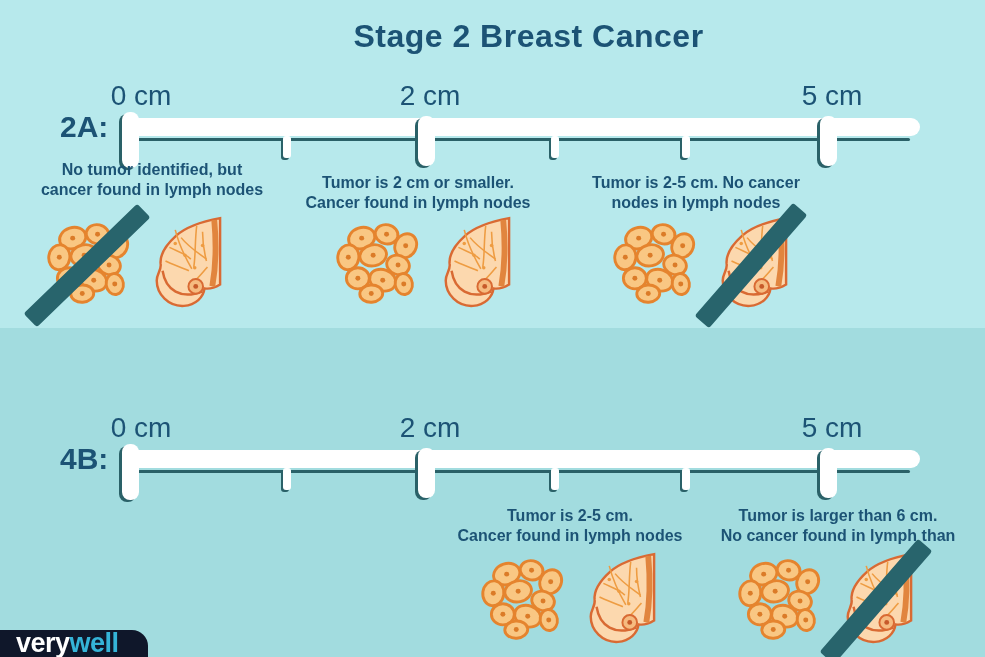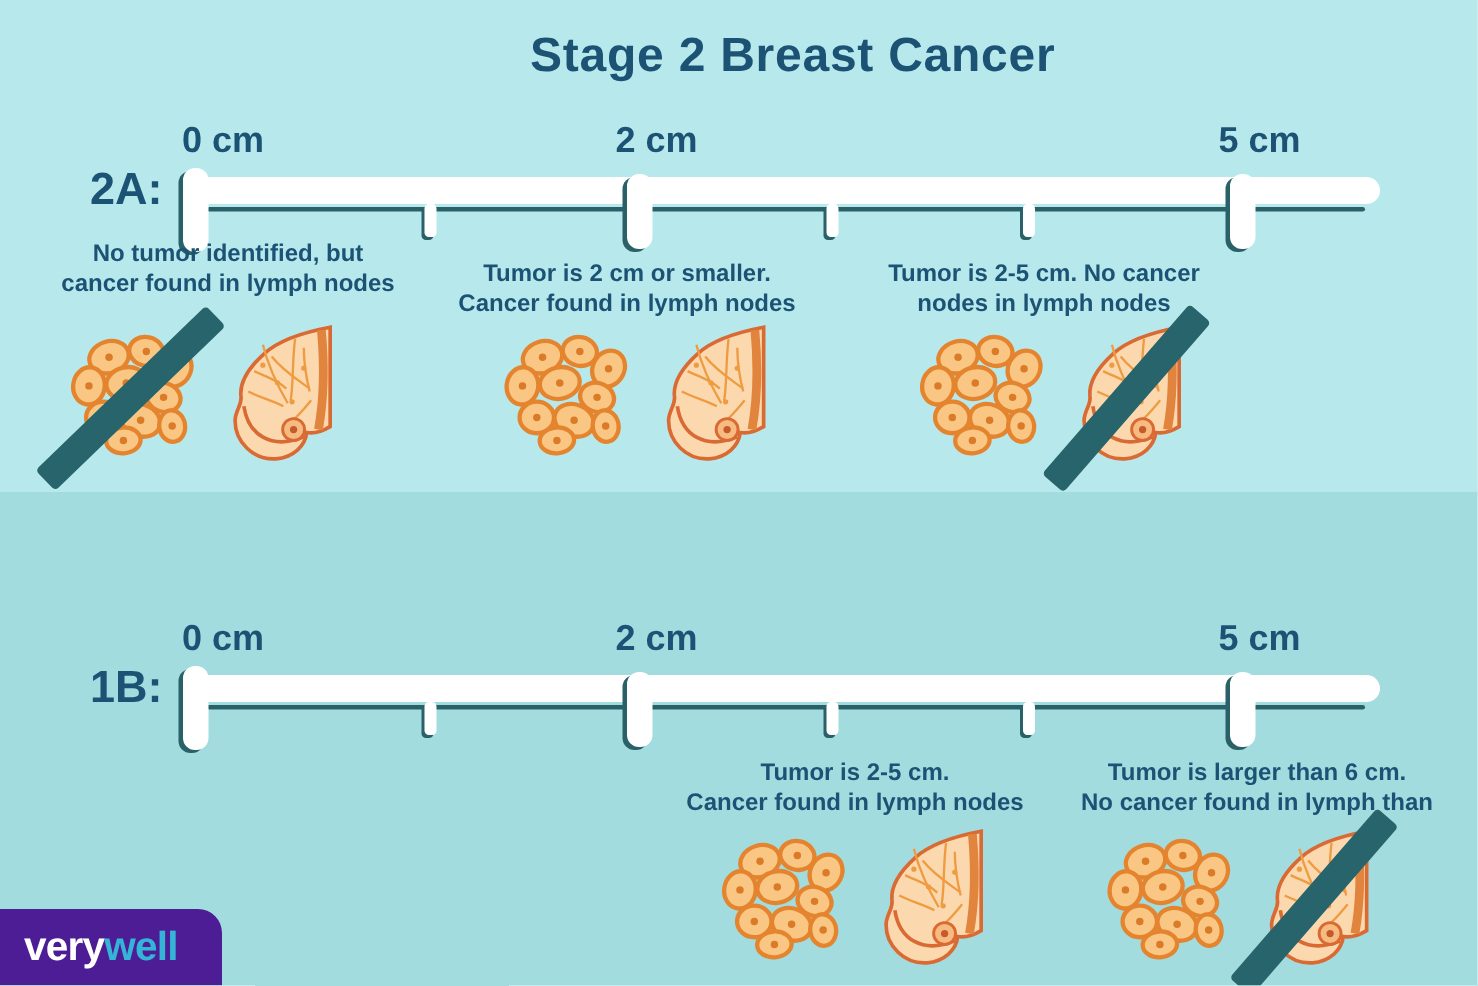"0 cm" .cm-label { font-size: 24px -> 28px; font-weight: bold -> normal; text-align: right -> center }
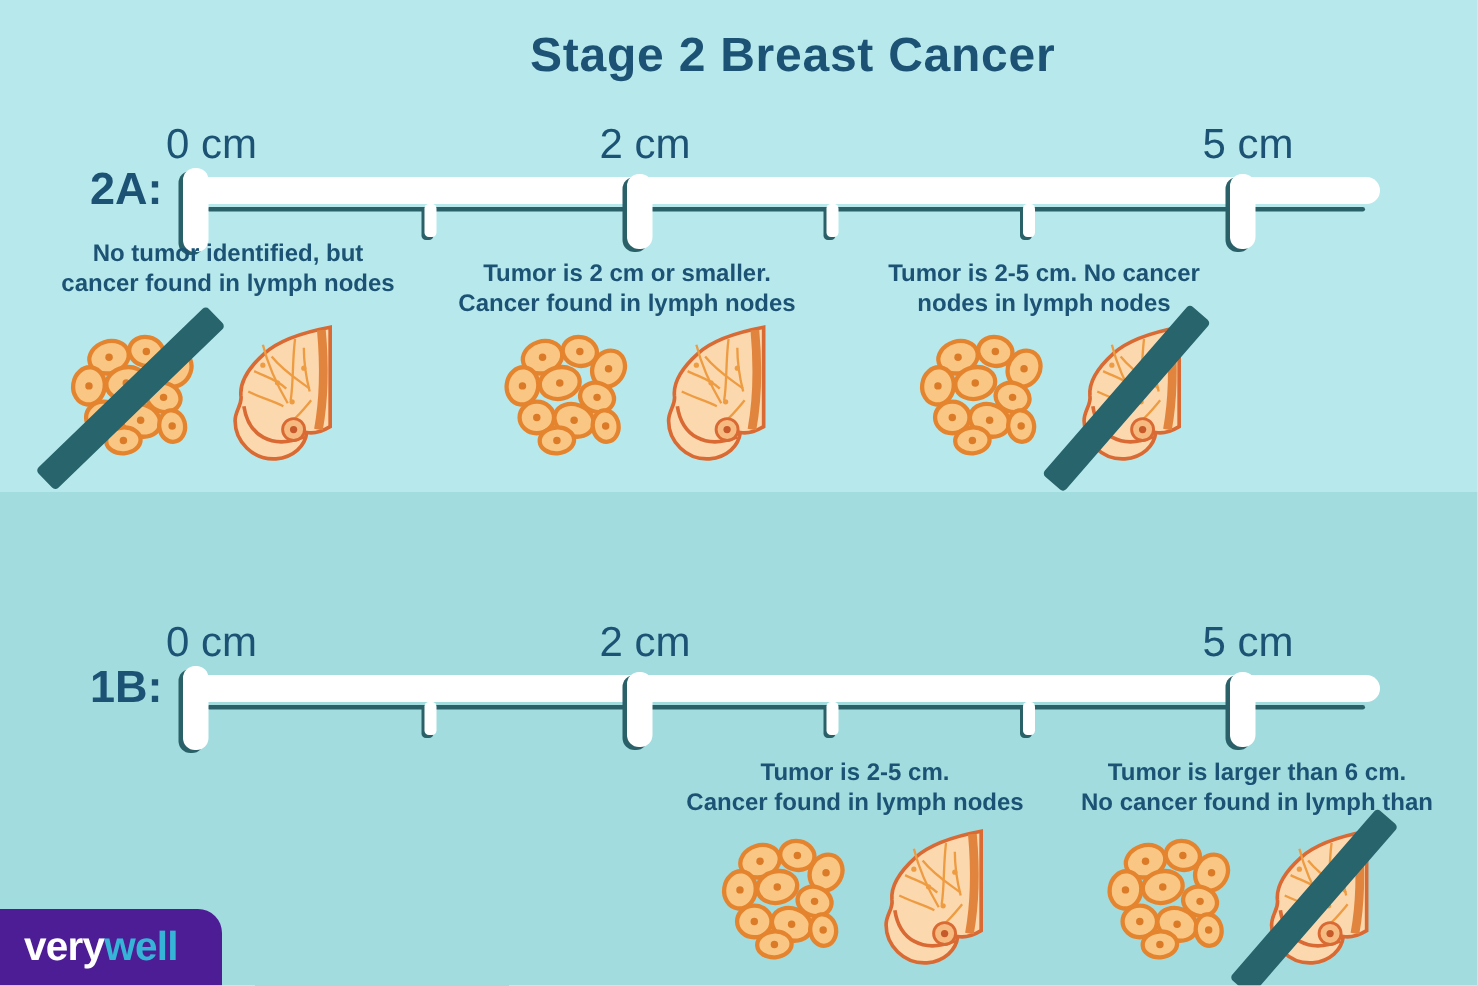"1B:" div.section-label { text: 1B -> 4B }
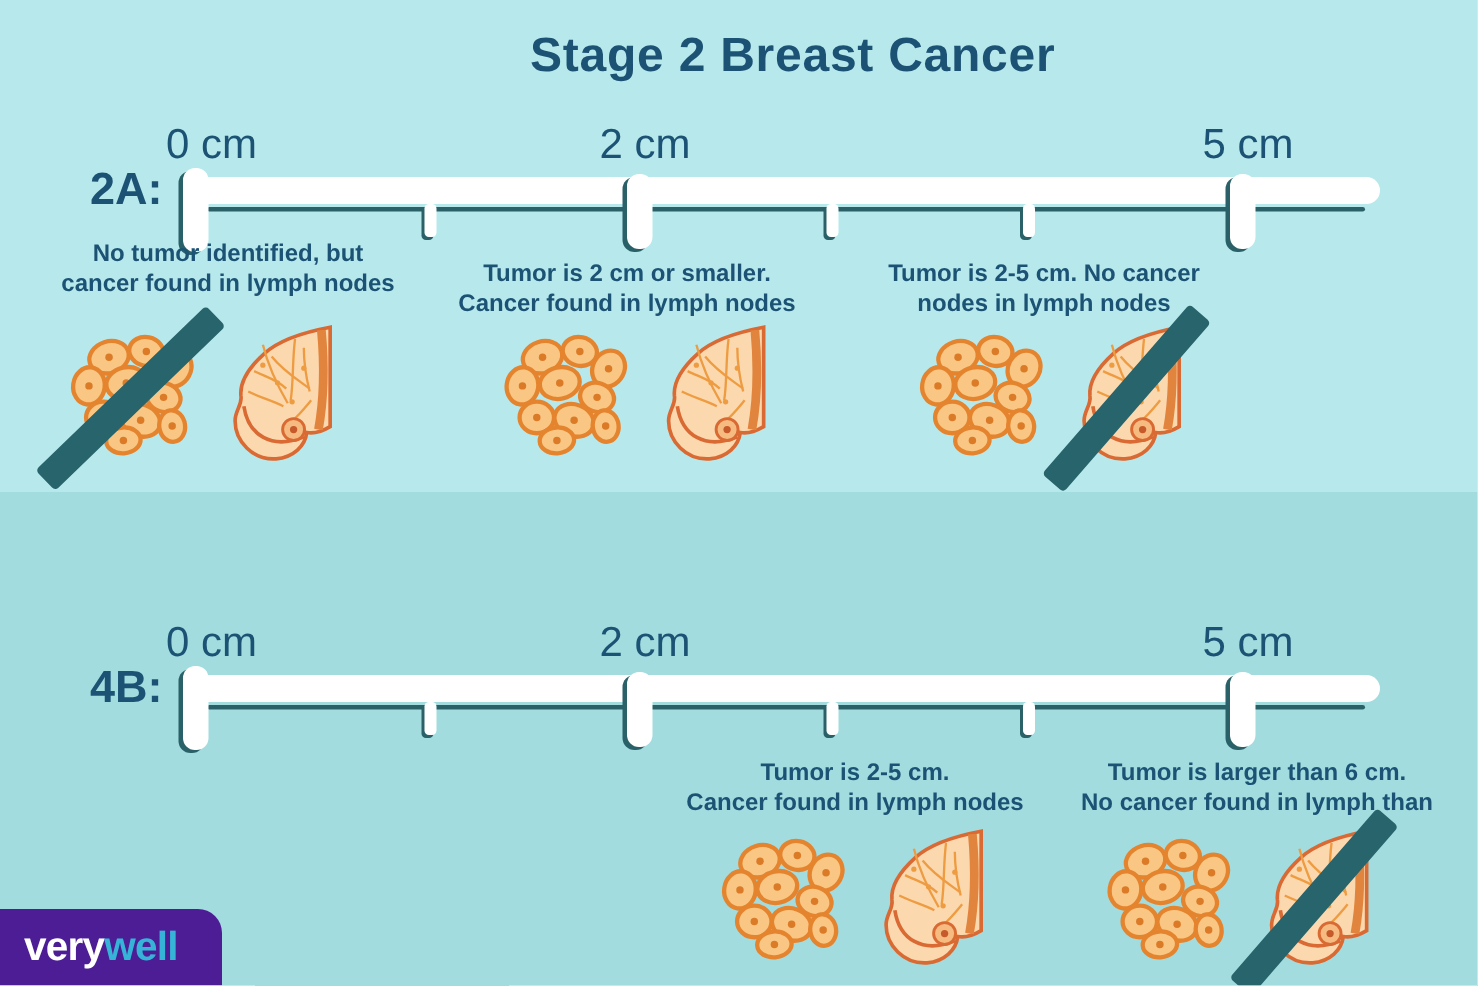"very" .logo { background: #4c1d95 -> #0f172a; height: 51px -> 27px }
